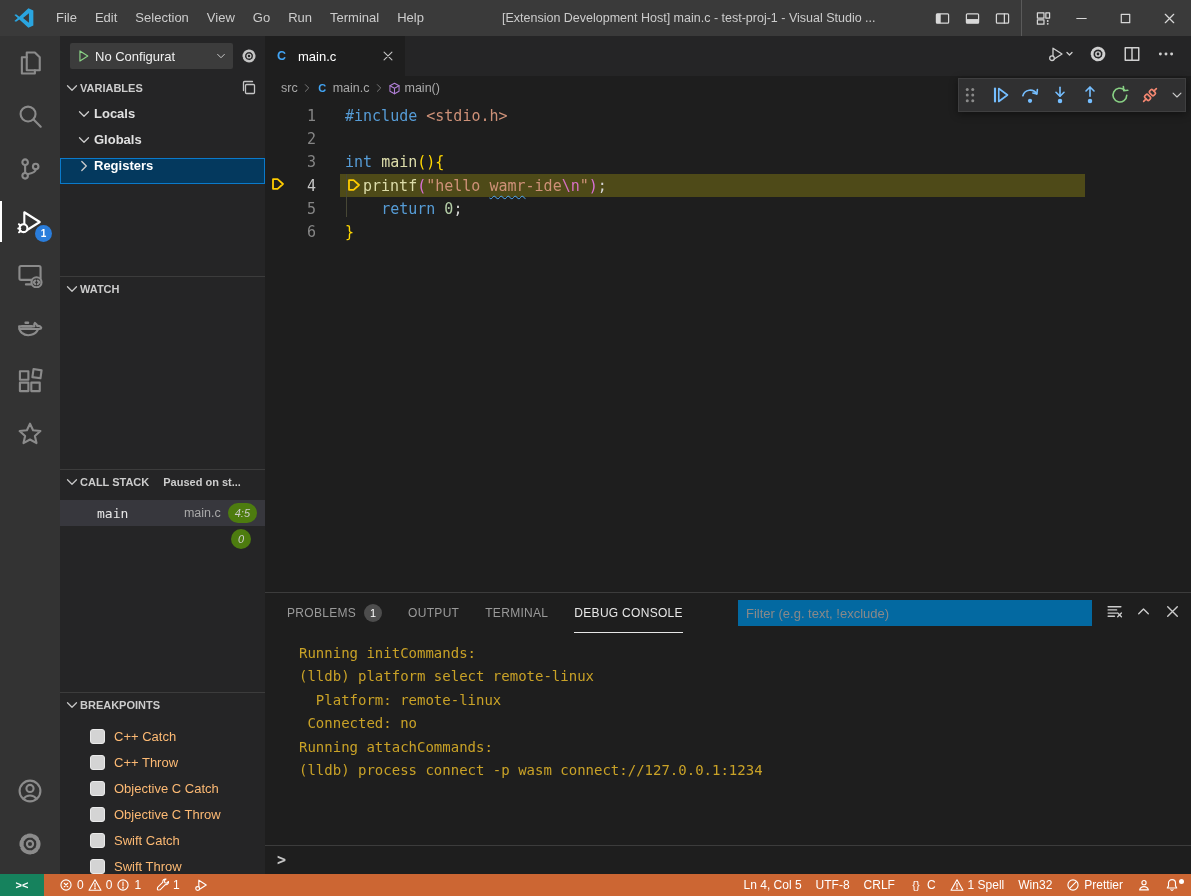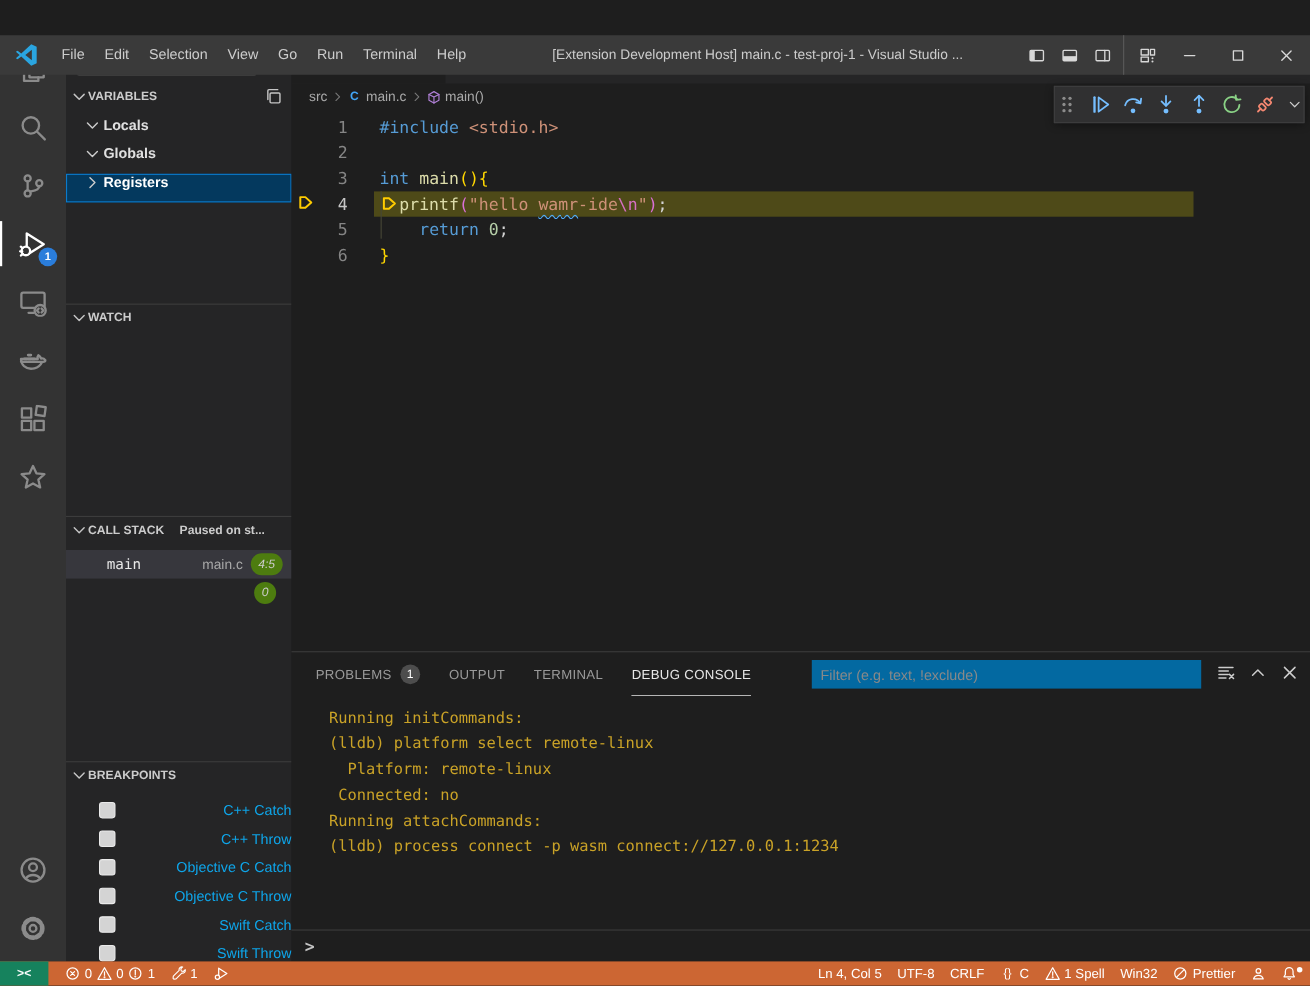"File Edit Selection View Go" #titlebar { margin-top: 32px -> none }
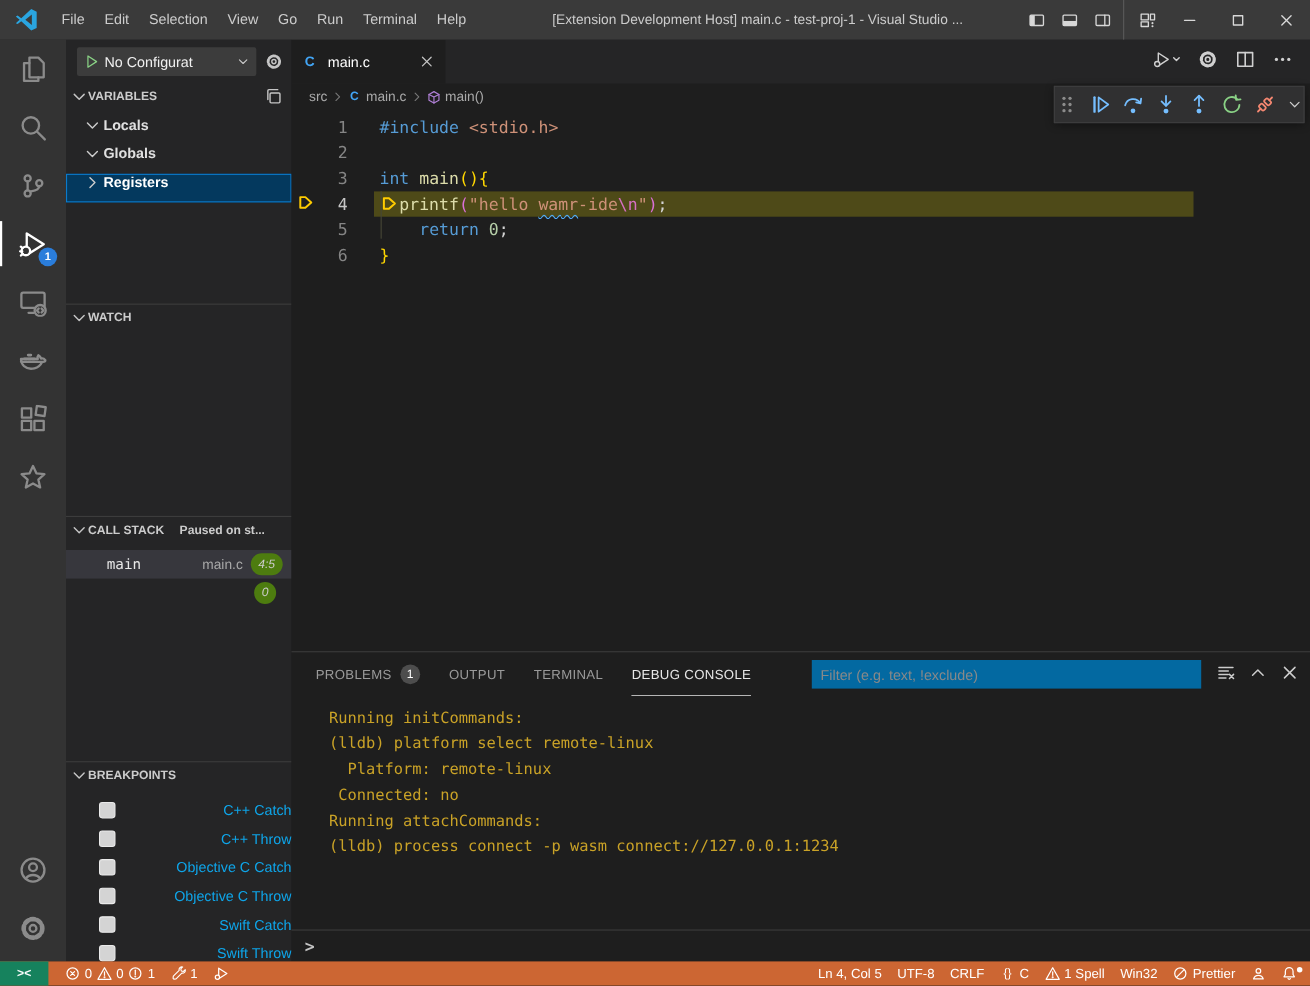"C++ Catch" .bp-row { color: #0ea5e9 -> #fdba74; justify-content: space-between -> none }
